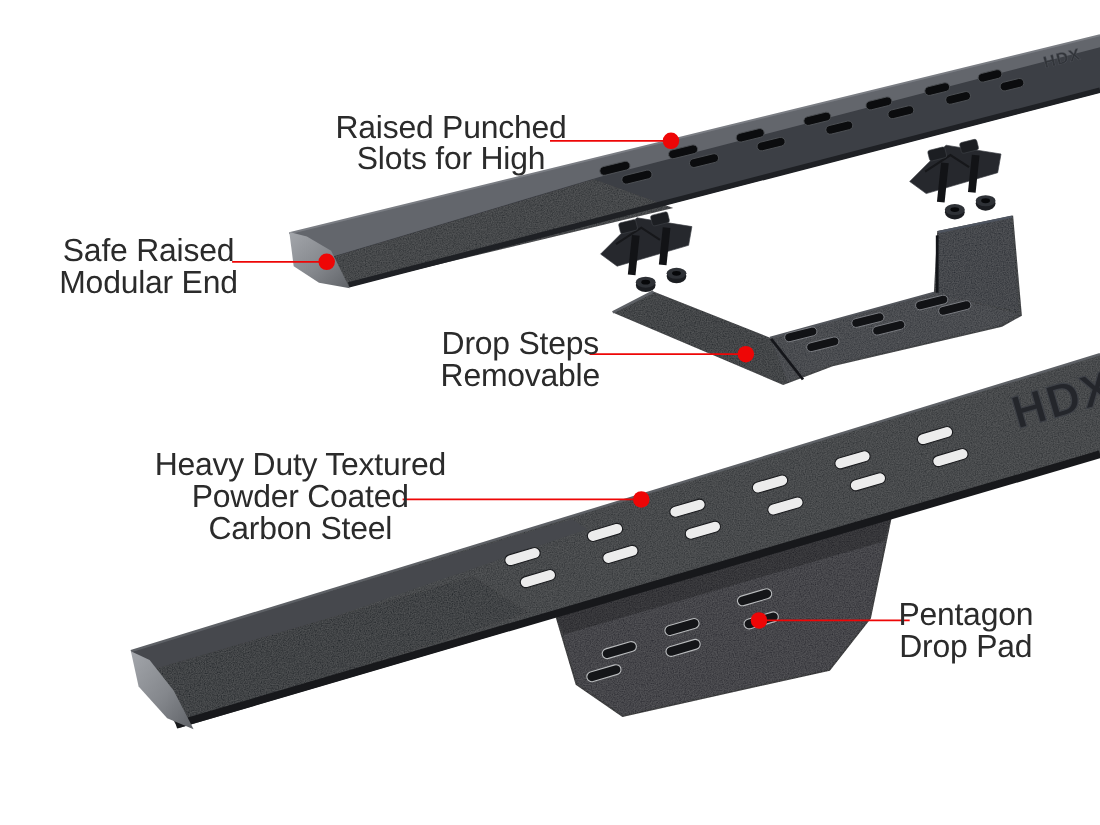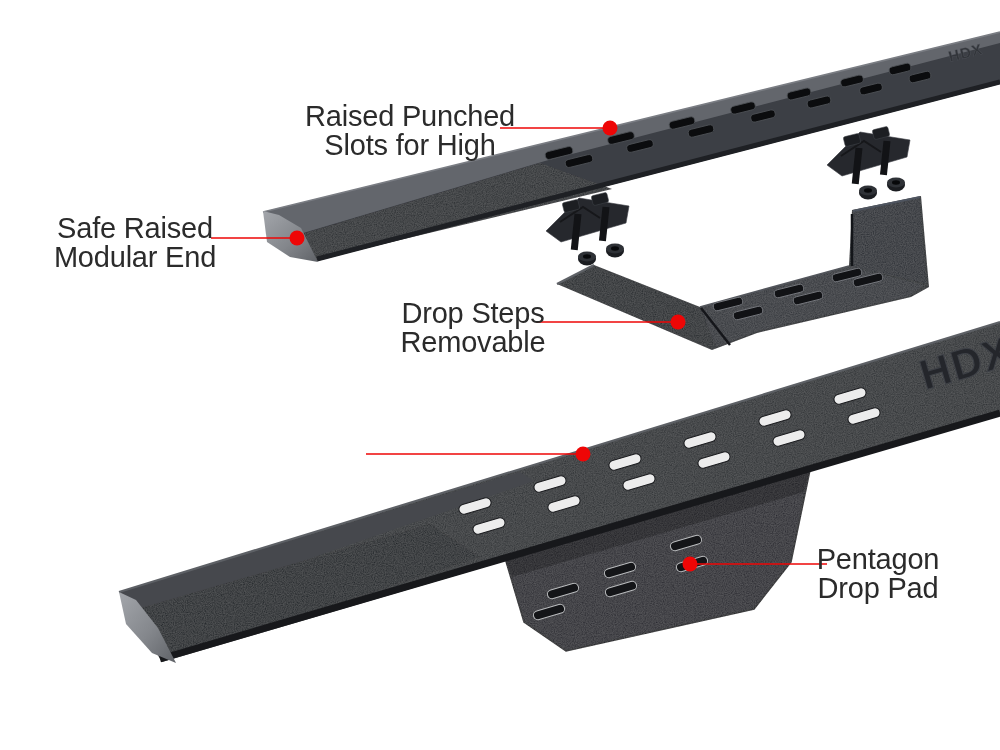"Heavy Duty Textured" div.callout { html: none -> <div> <span>Heavy Duty Textured</span> <span>Powder Coated</span> <span>Carbon Steel</span> </div> }
